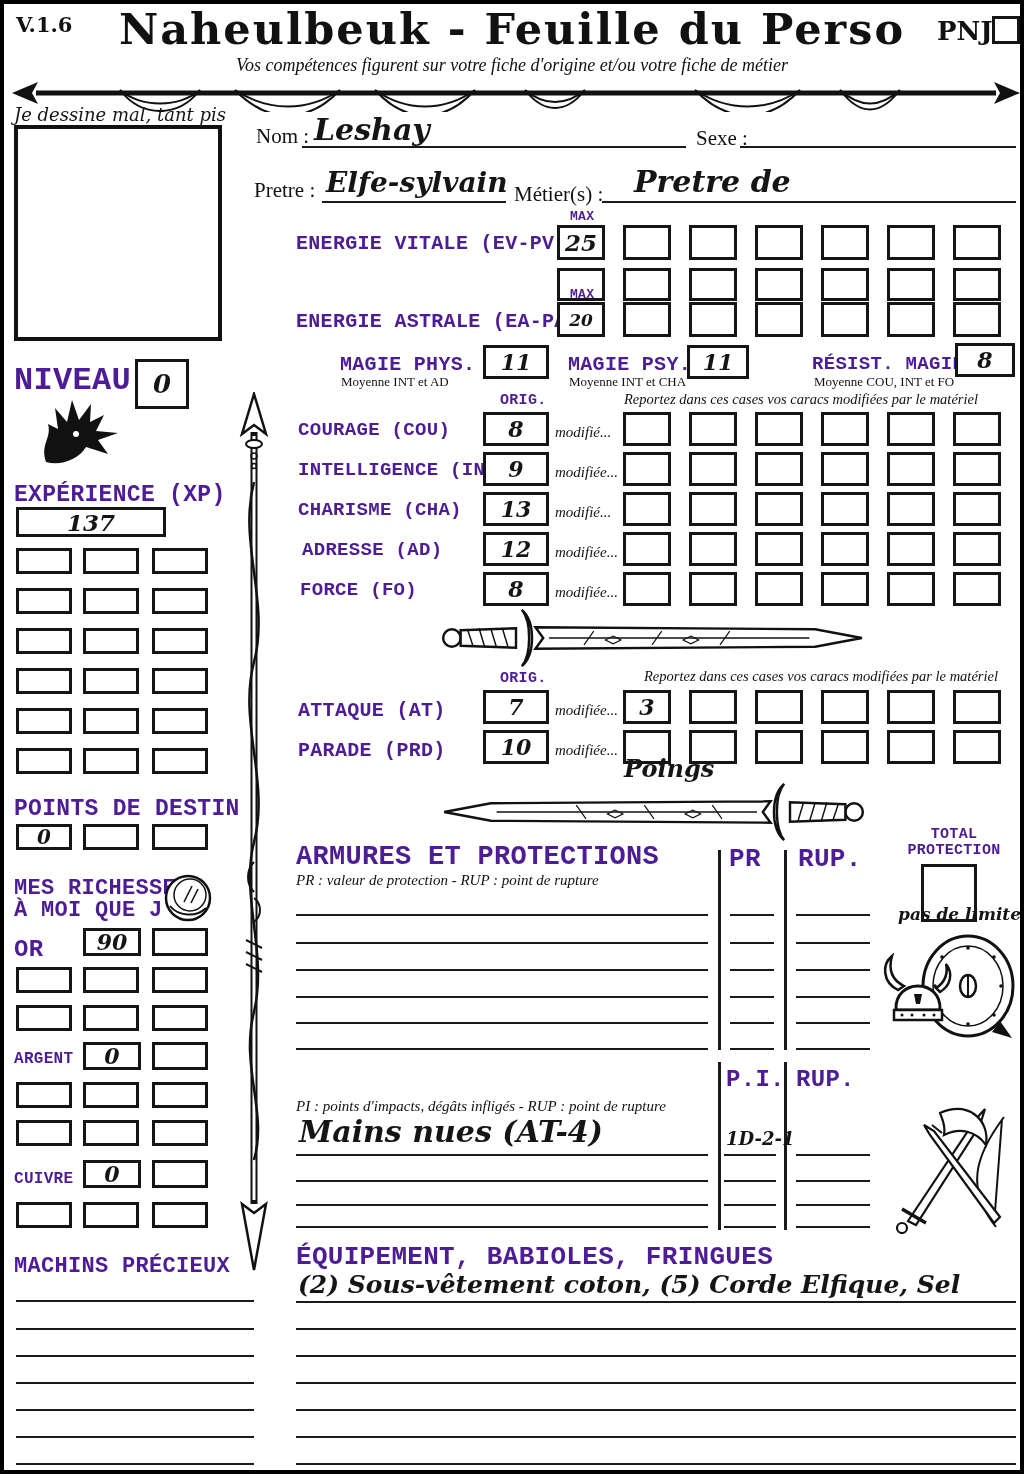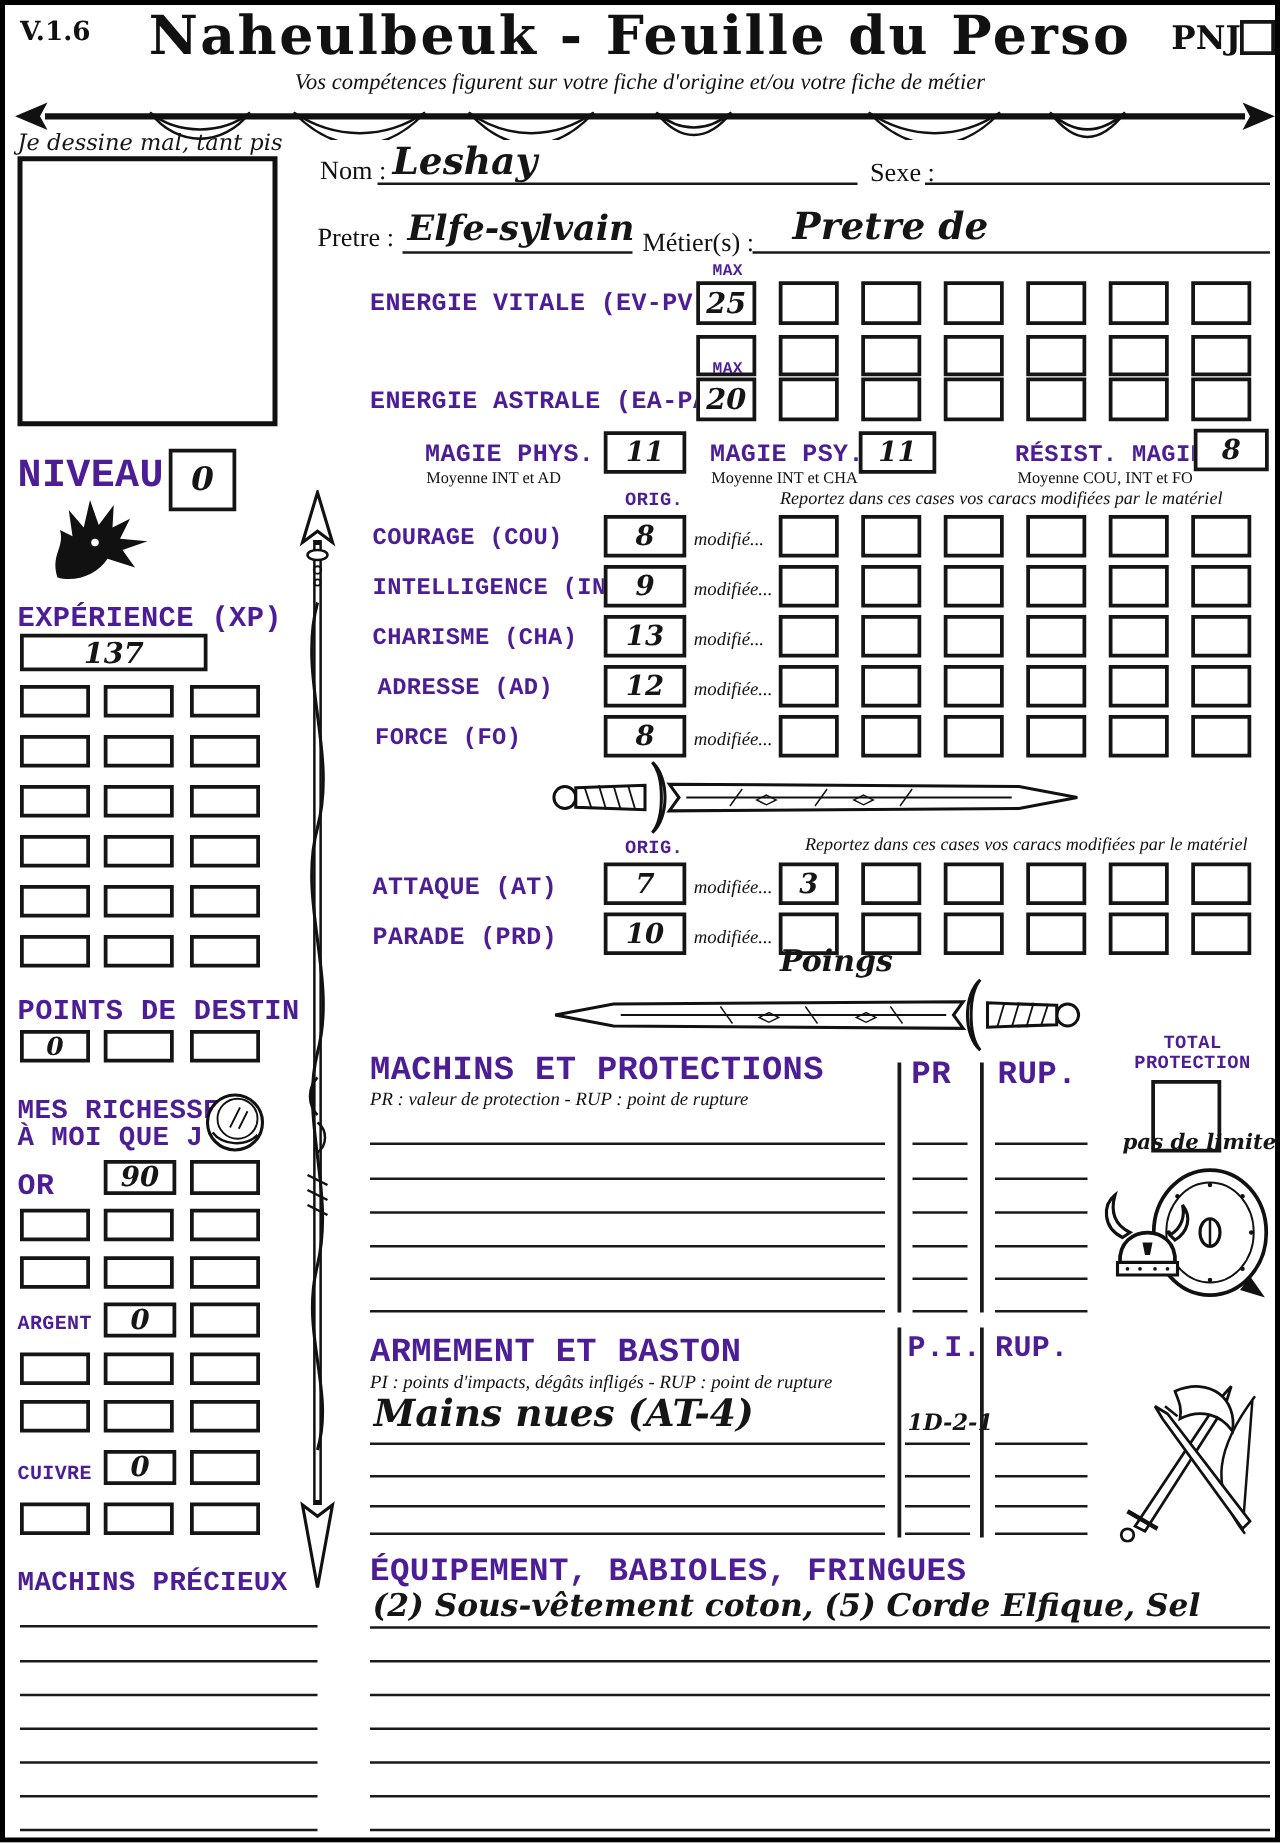"20" span.hw { font-size: 23px -> 17px }
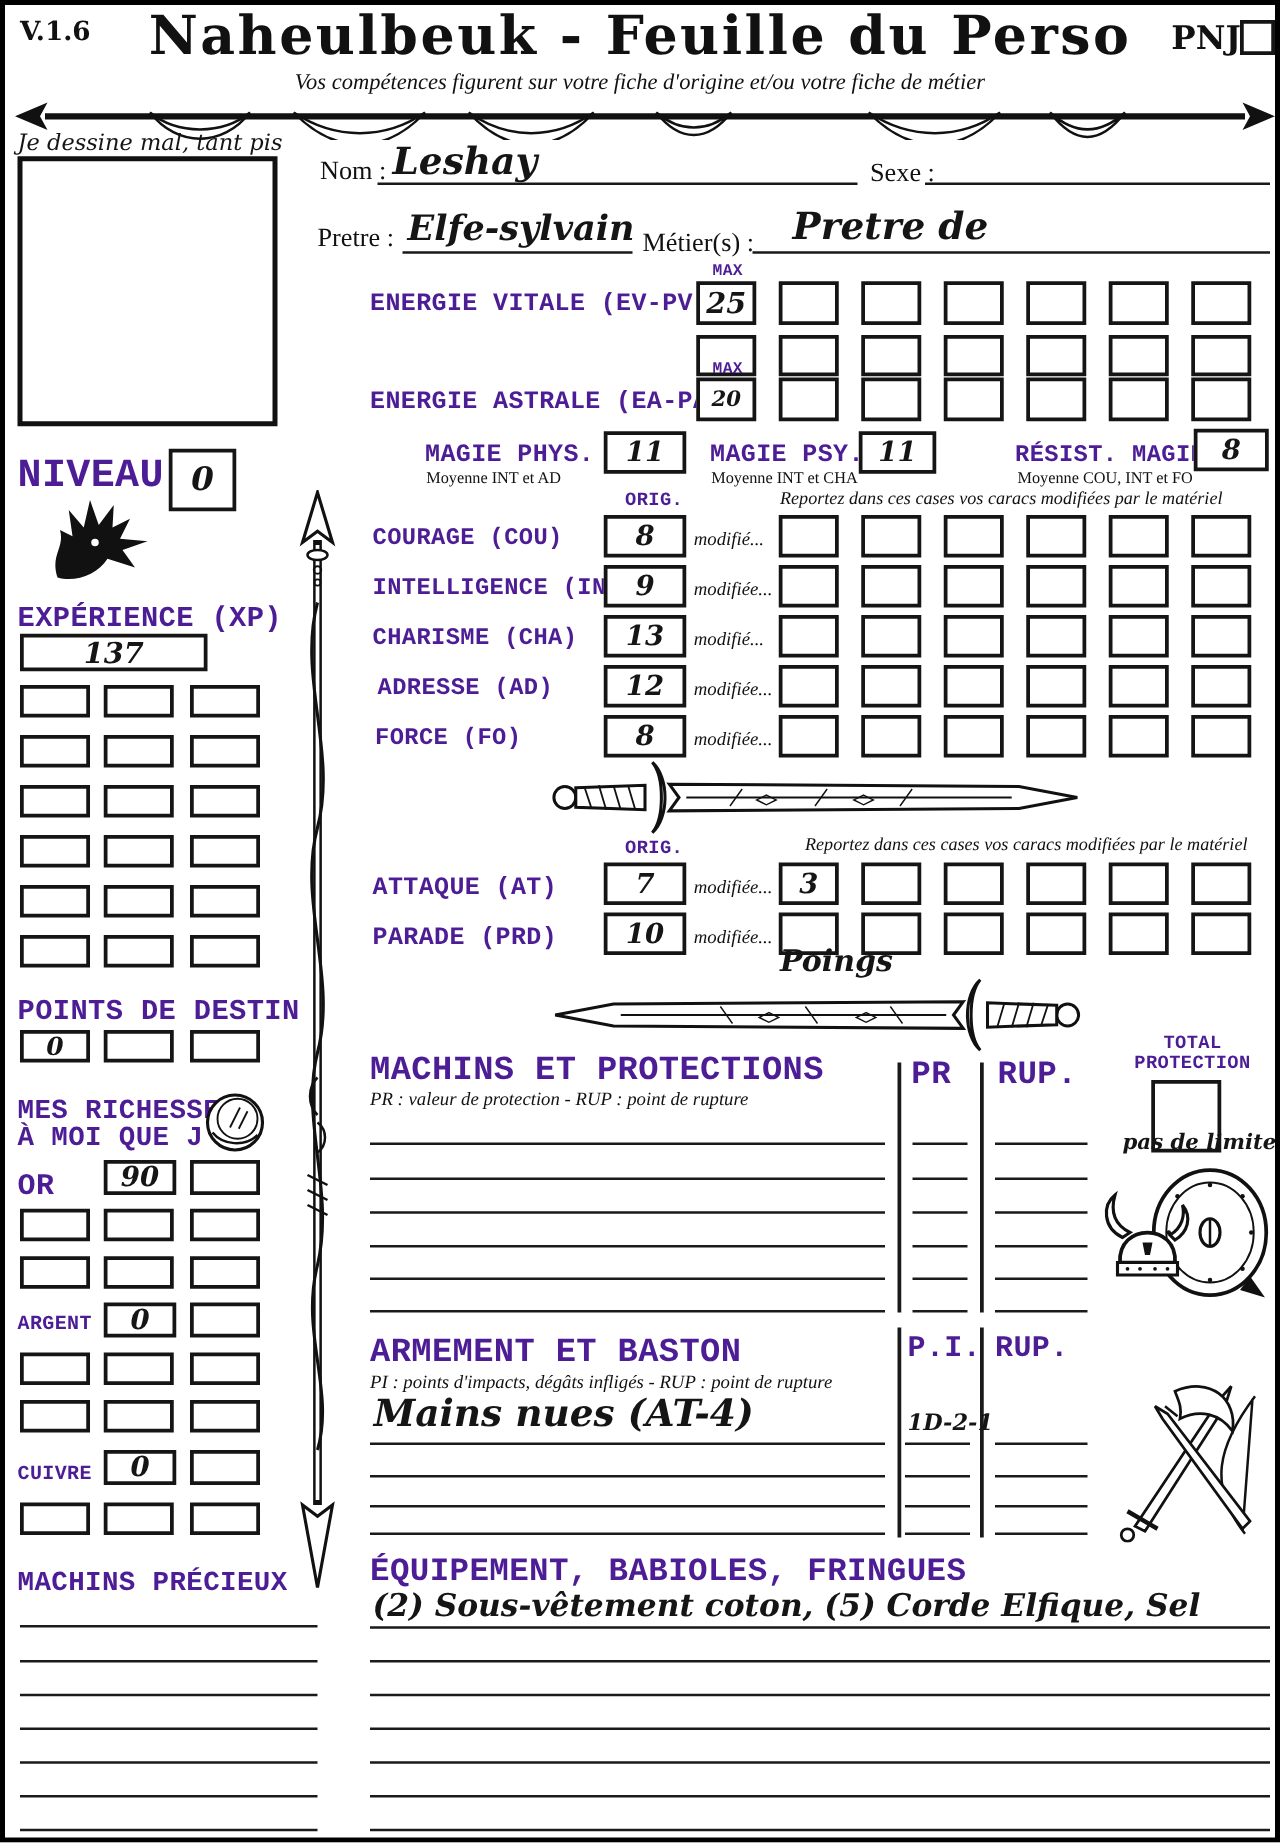"MACHINS ET PROTECTIONS" span.b { text: MACHINS -> ARMURES }
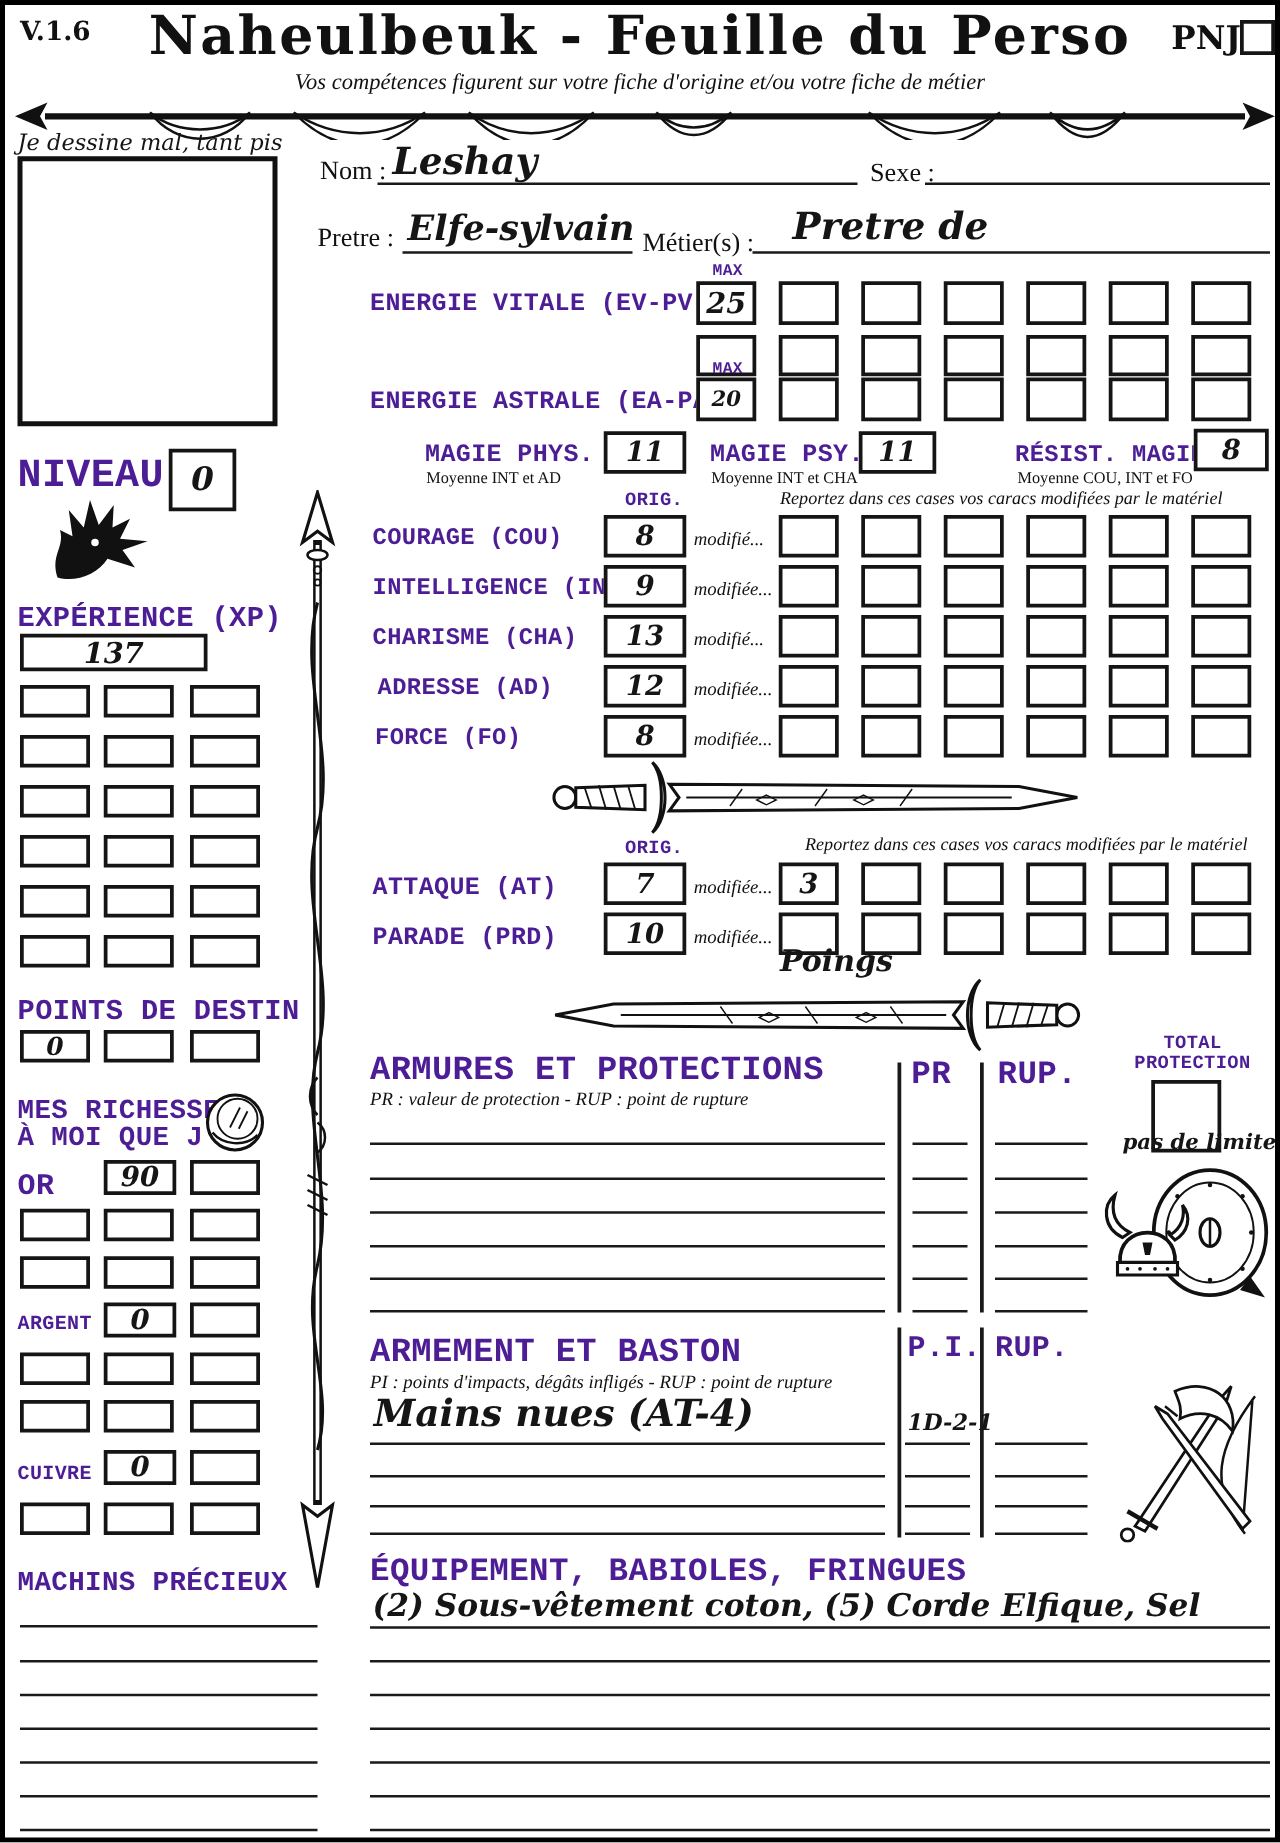"ARMEMENT ET BASTON" span.b { html: <span>ARMEMENT ET BASTON</span> -> none }
